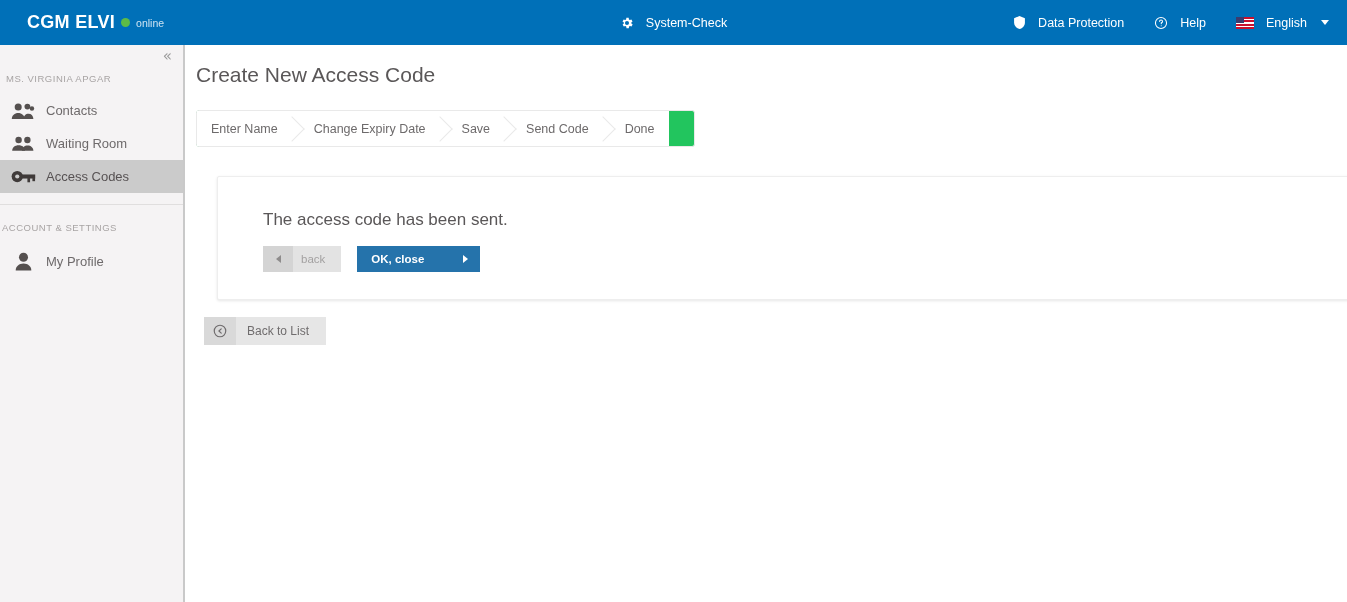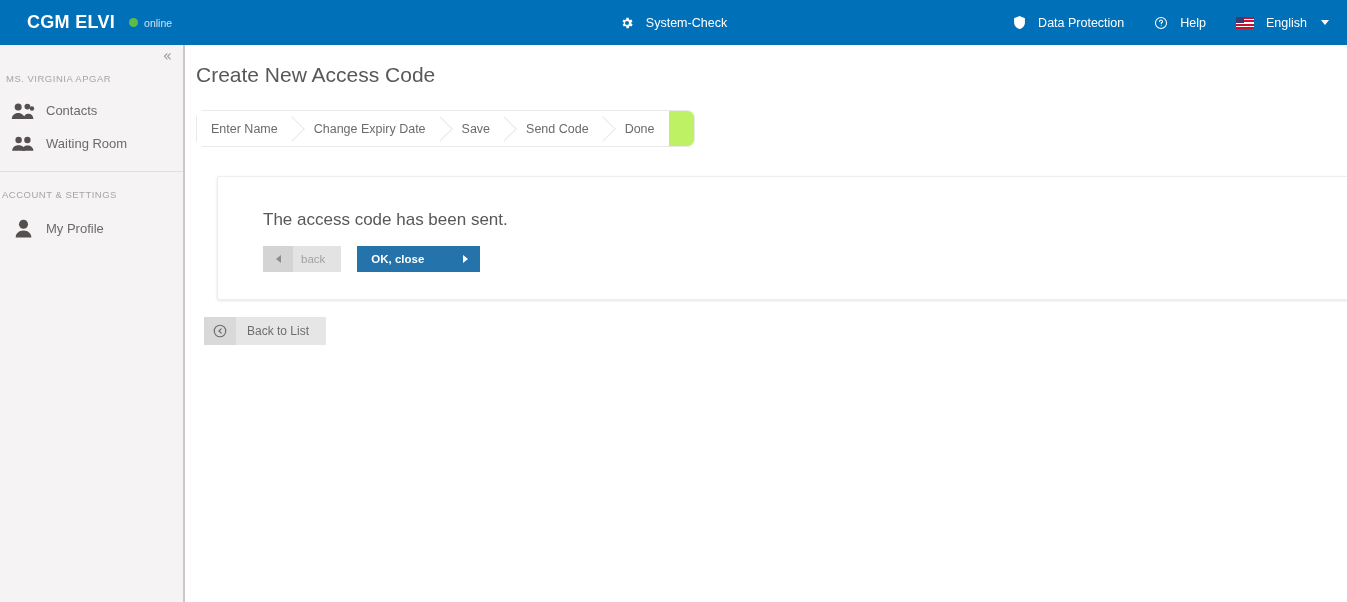"online" .status-wrap { margin-left: 14px -> 6px }
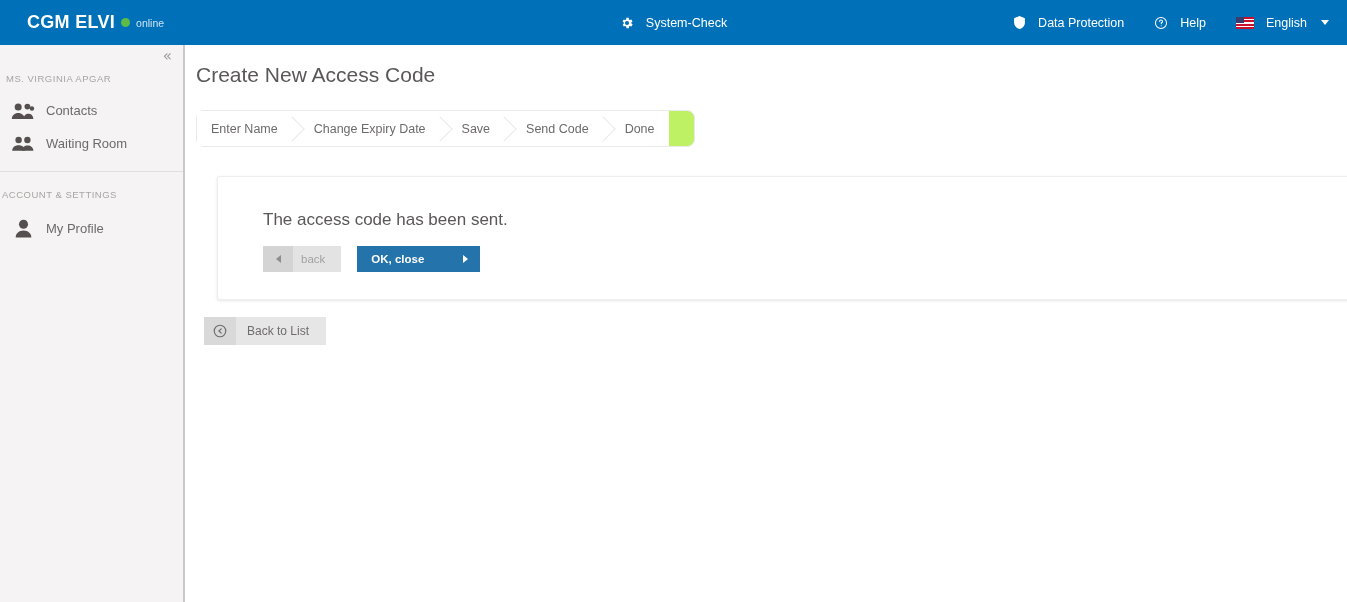"Enter Name" .steps { background: #bef264 -> #22c55e; border-radius: 8px -> 3px }
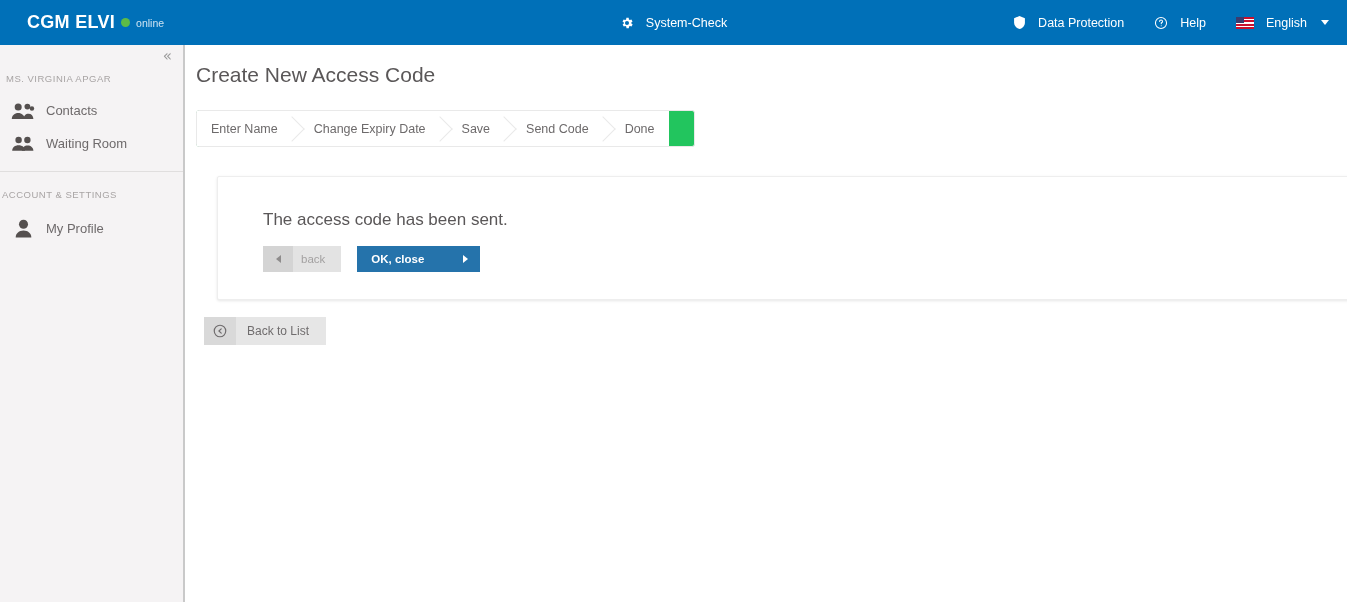"Access Codes" div.side-item { html: none -> <div> <span> <svg> <circle></circle> <circle></circle> <rect></rect> <rect></rect> <rect></rect> </svg> </span> <span>Access Codes</span> </div> }
